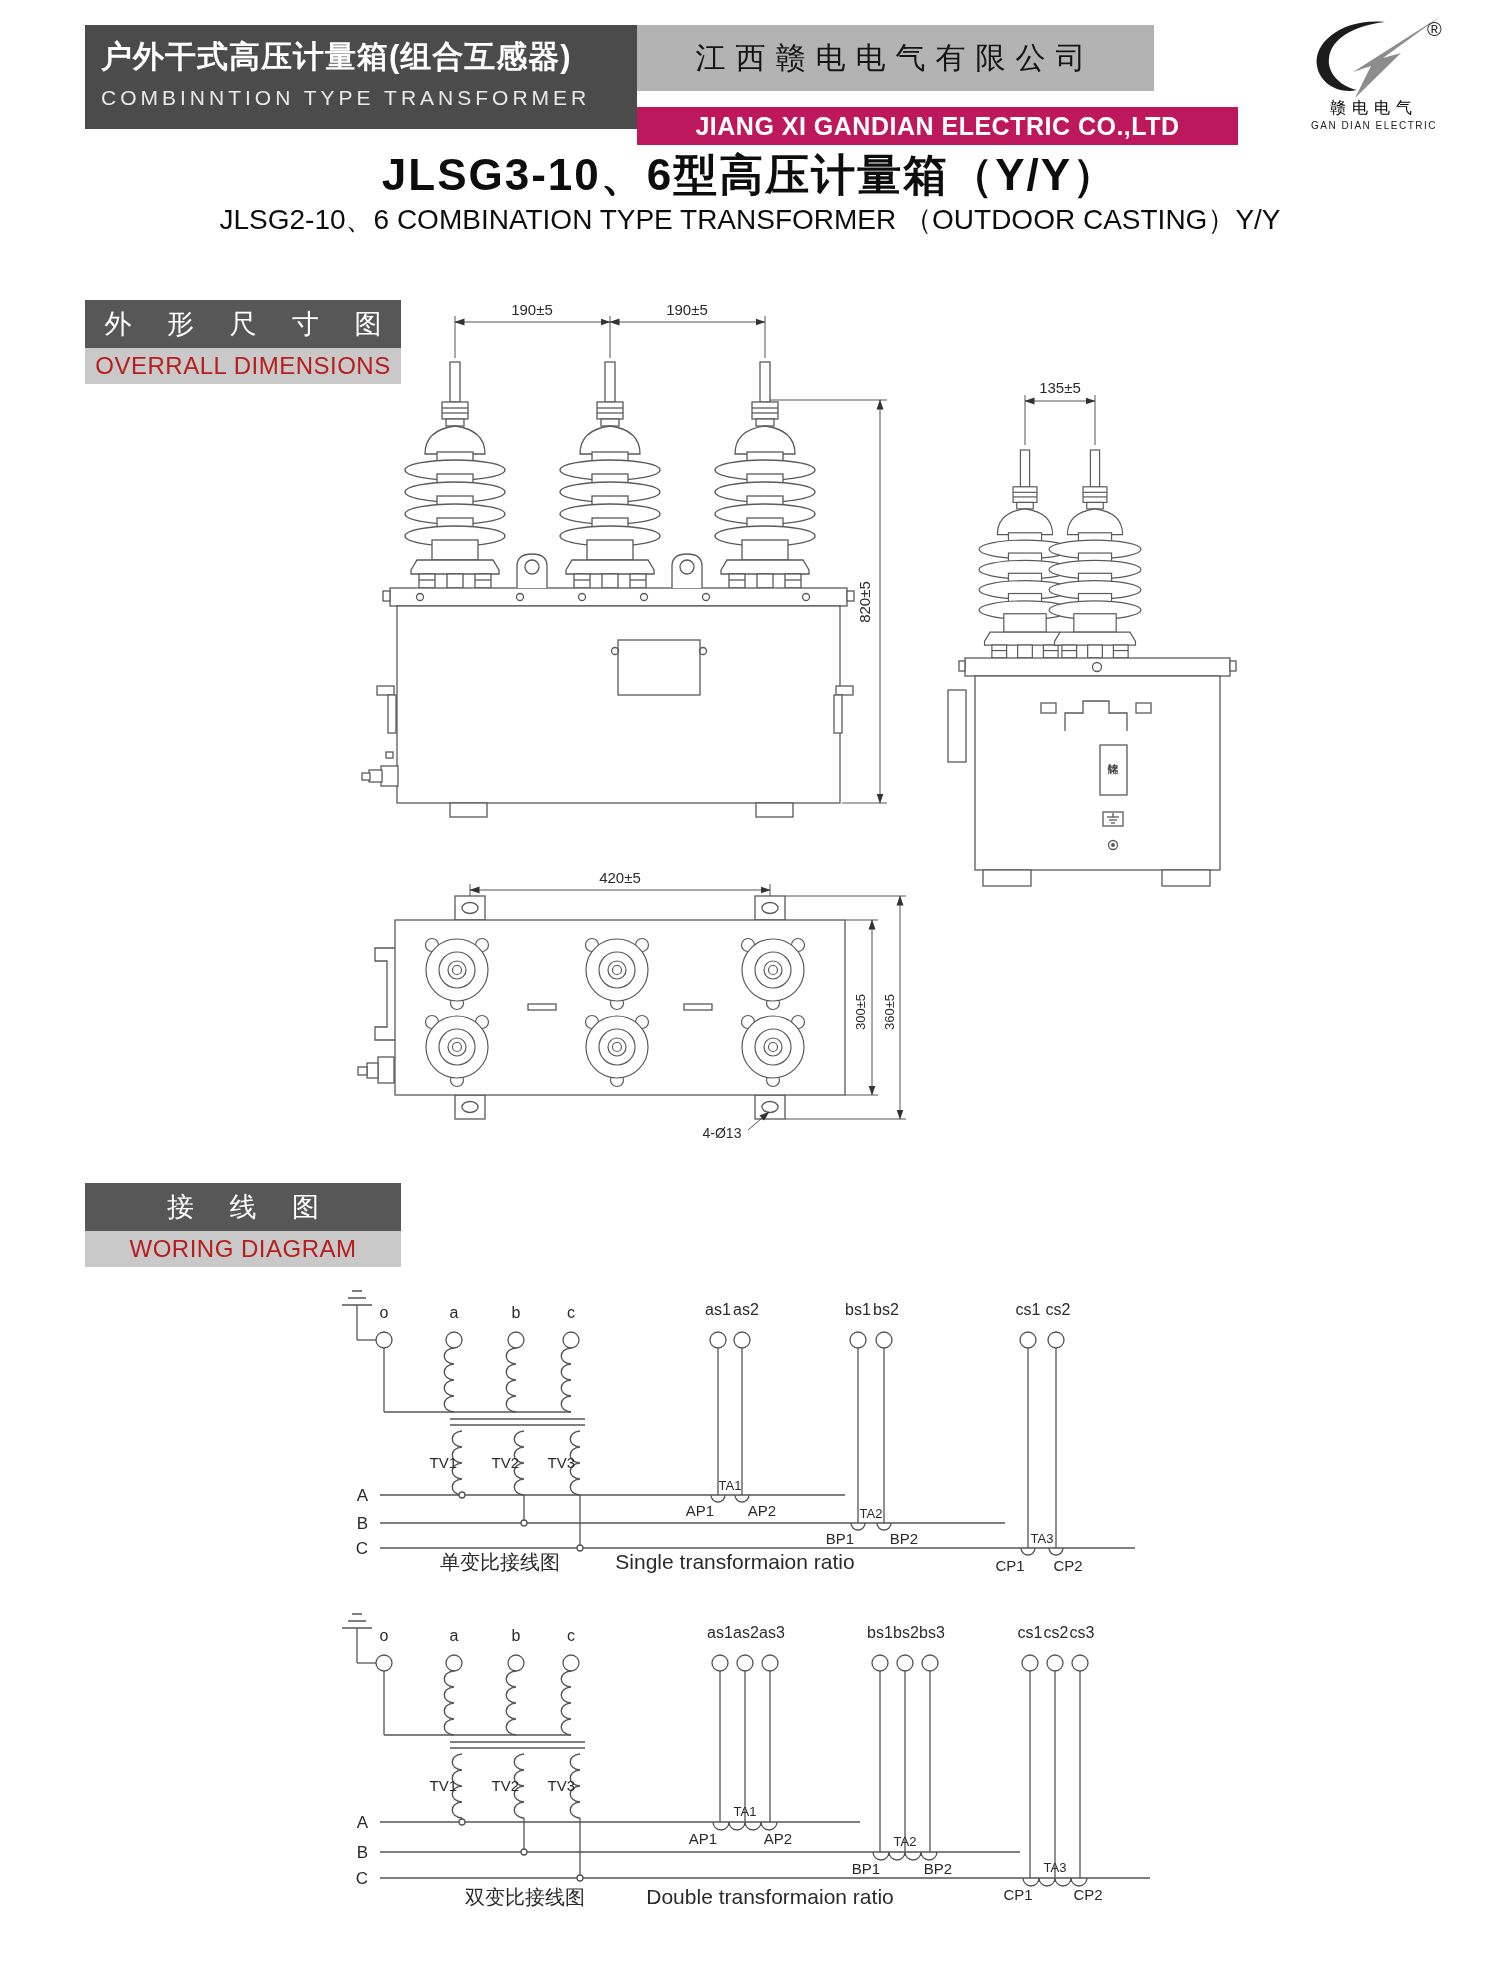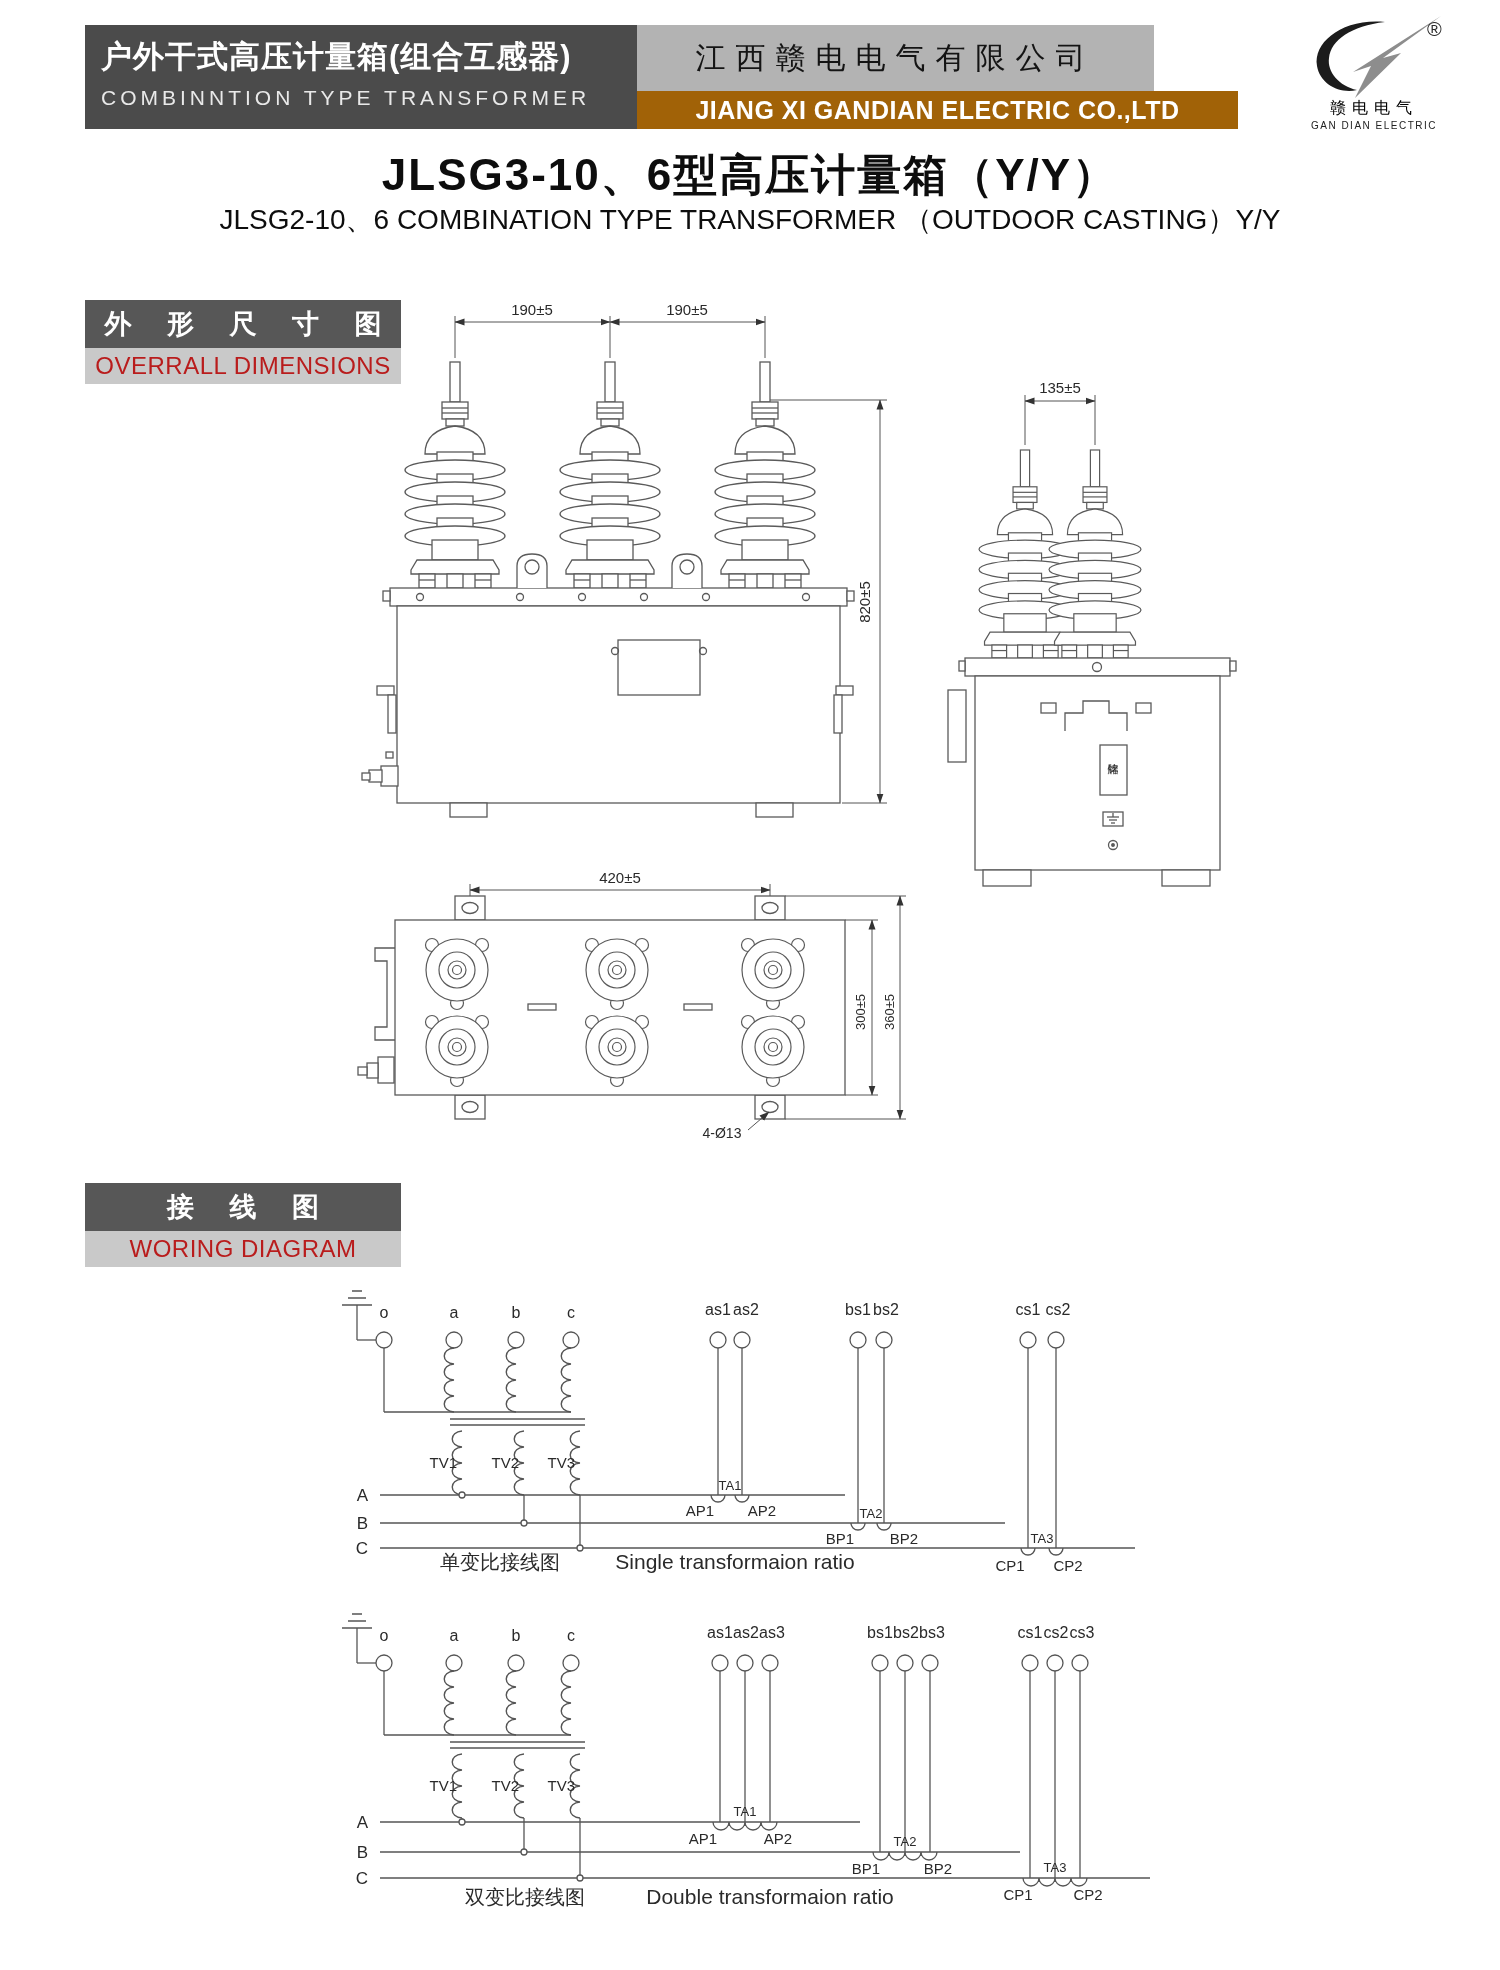"JIANG XI GANDIAN ELECTRIC CO.,LTD" .hdr-mid-bot { background: #a16207 -> #be185d; top: 91px -> 107px }
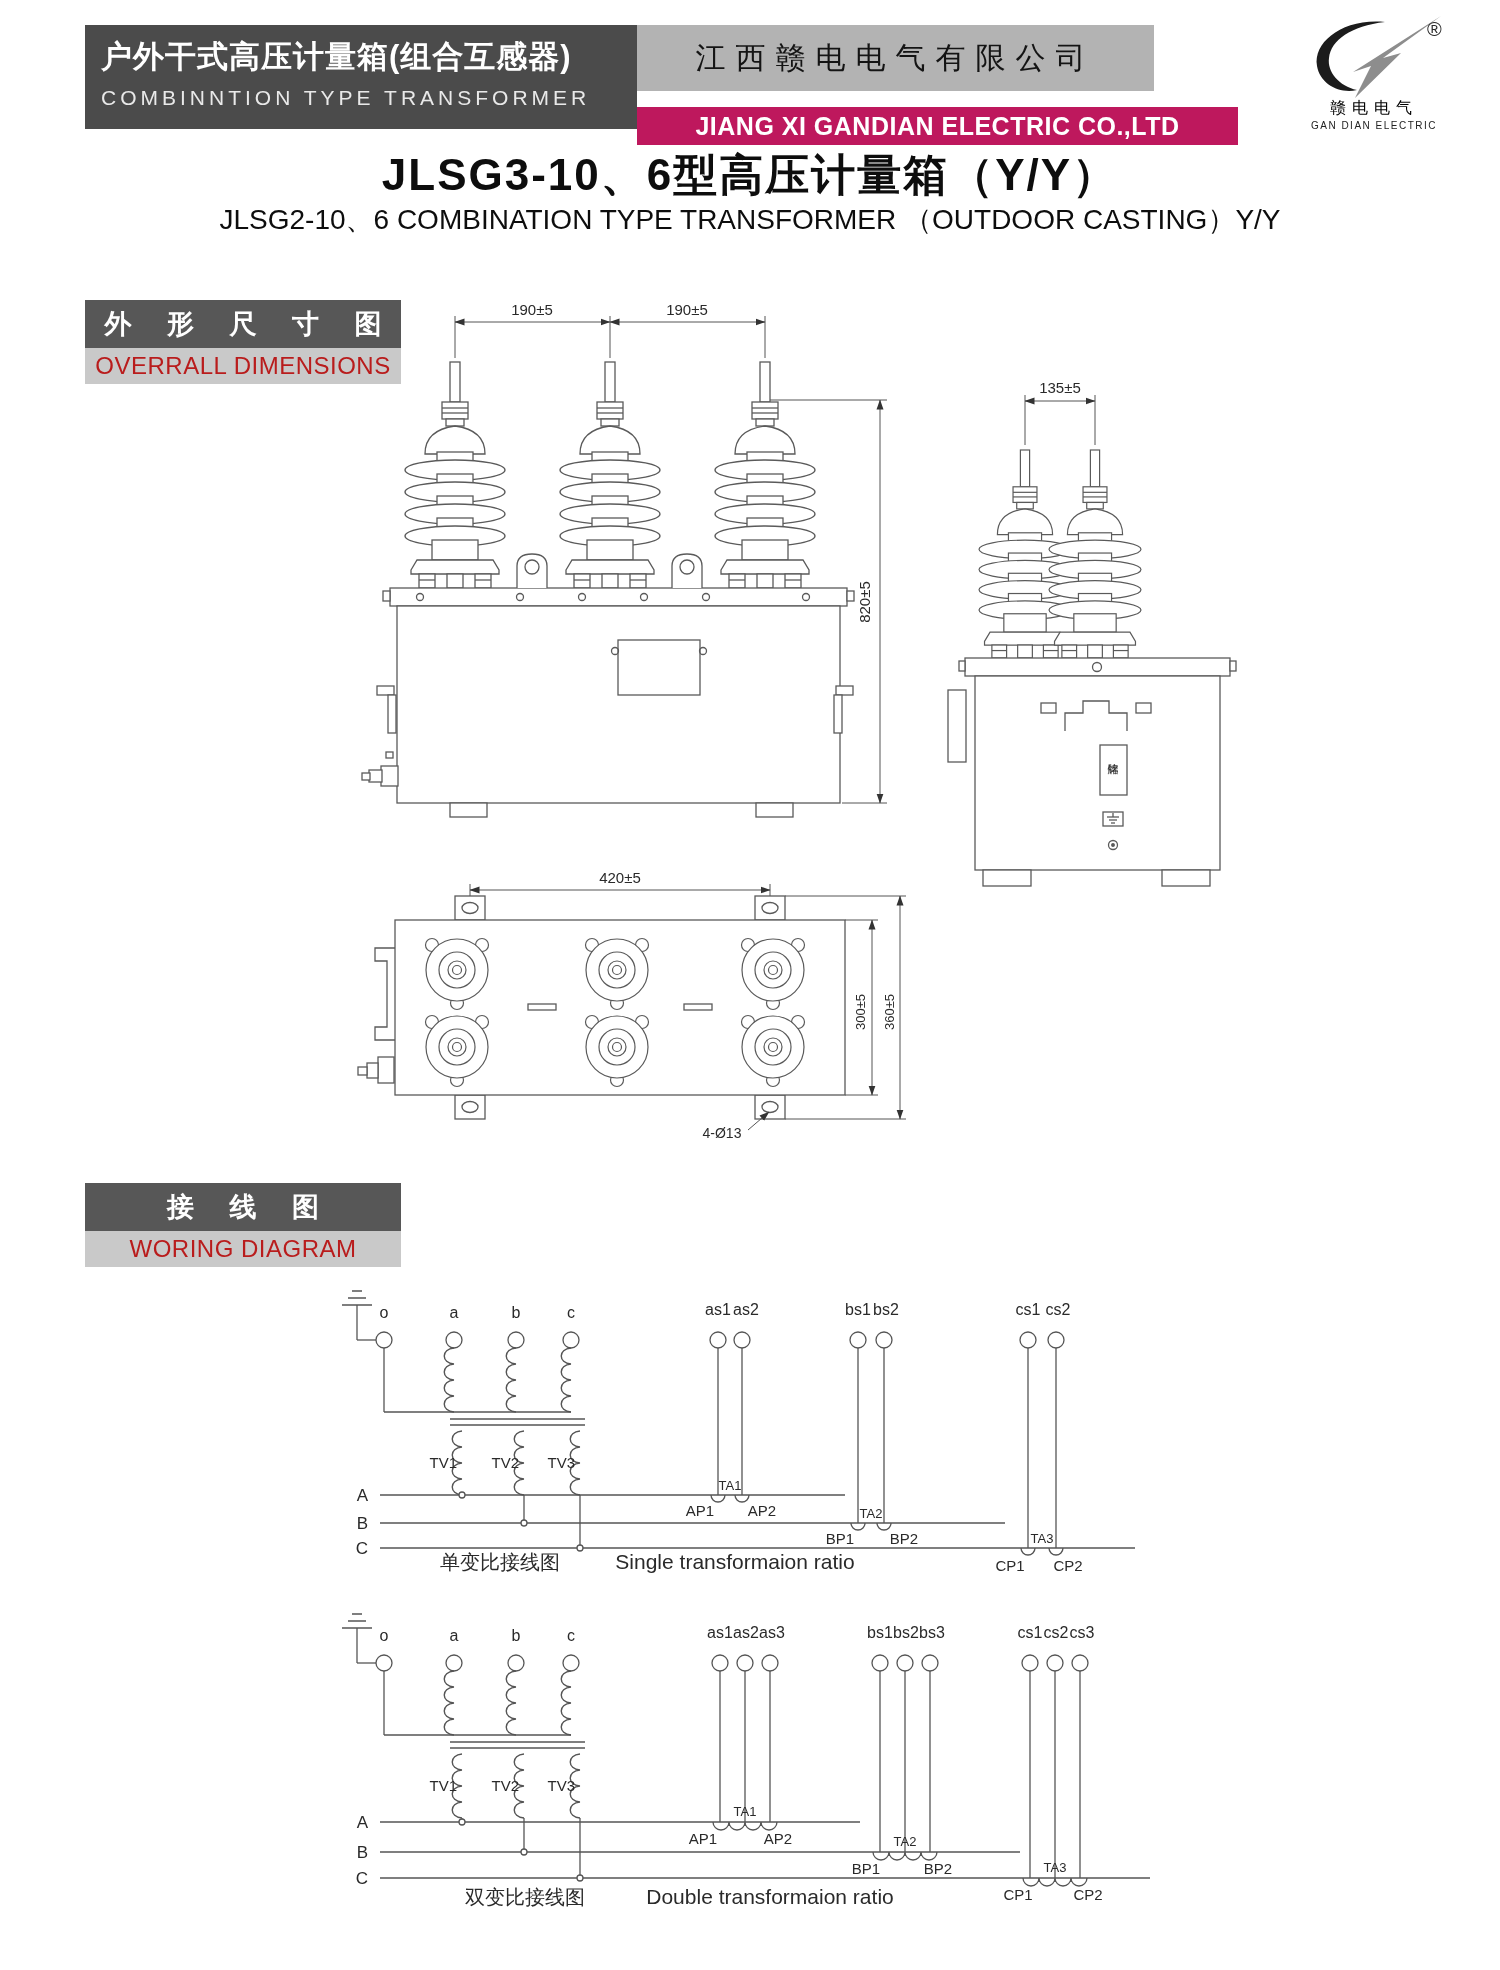"外 形 尺 寸 图" .sec .zh { font-weight: bold -> normal }
